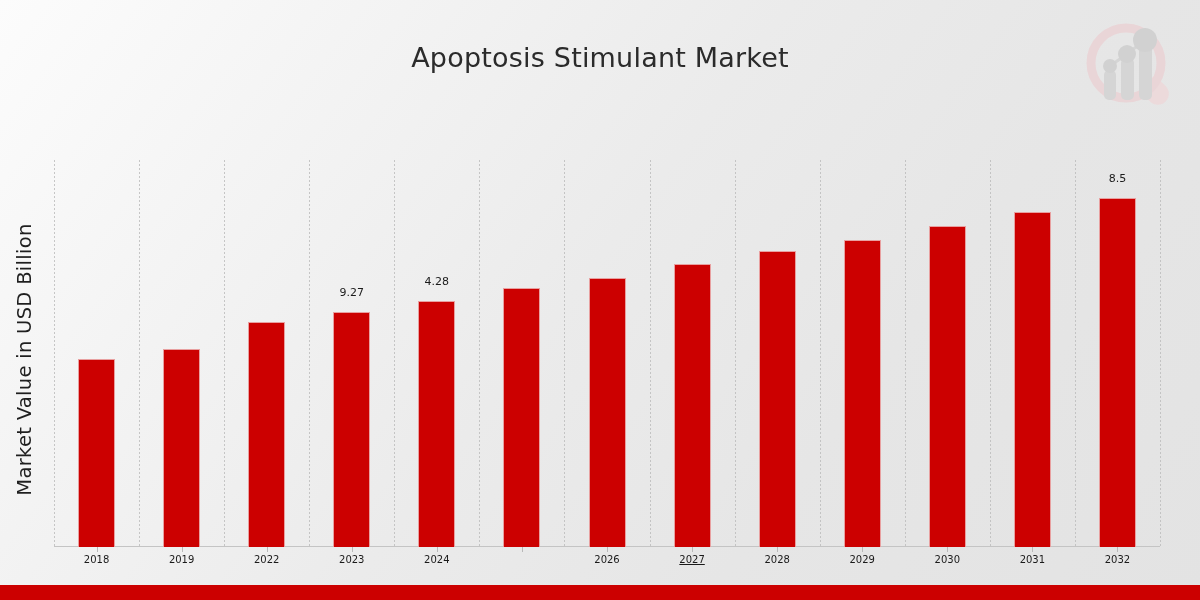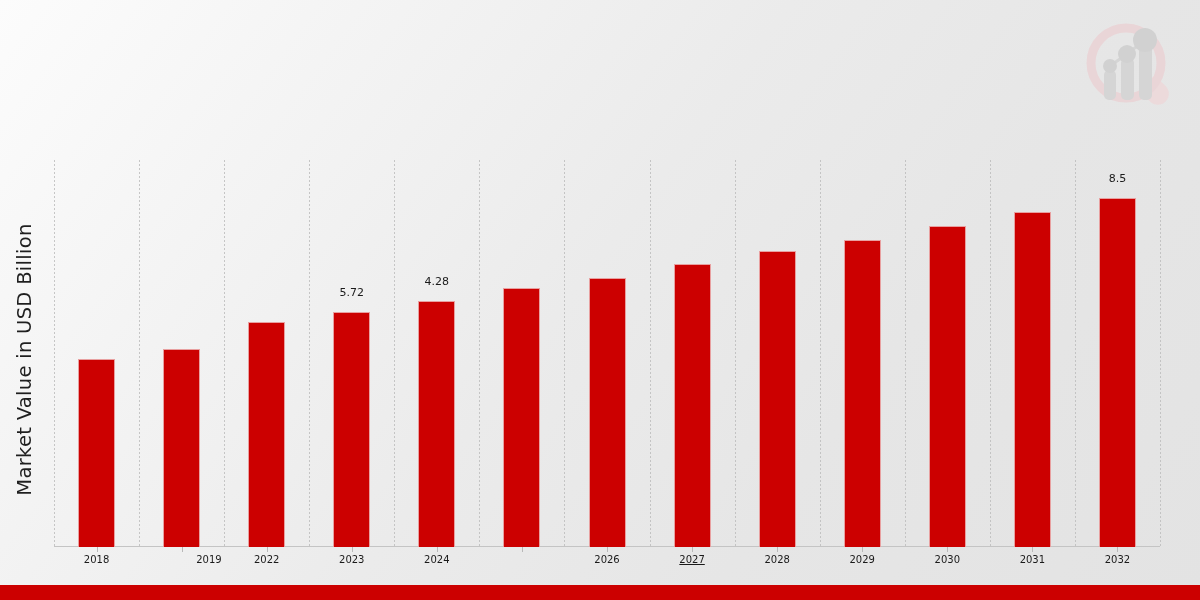"Apoptosis Stimulant Market" div { html: none -> <div>Apoptosis Stimulant Market</div> }
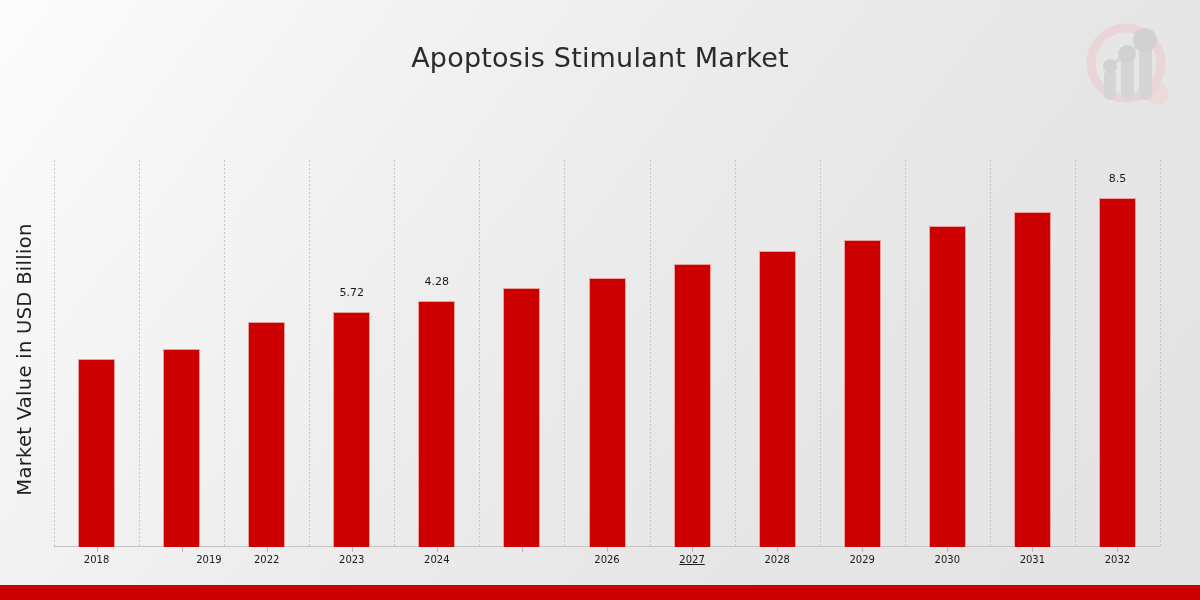"5.72" div.bar-label { text: 5.72 -> 9.27 }
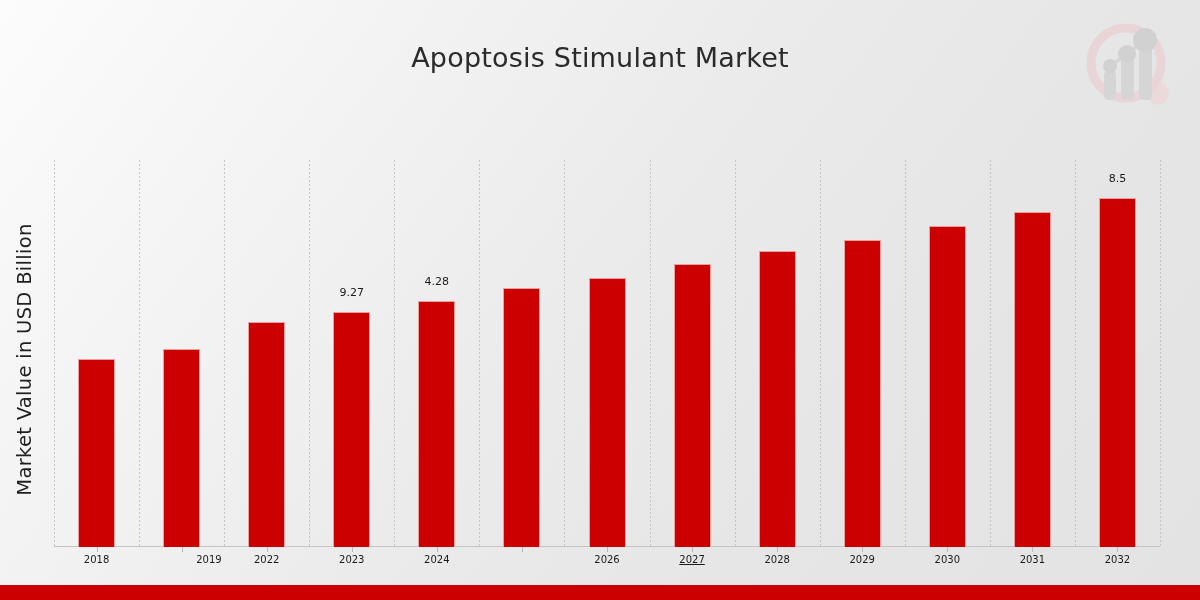"2019" div.tick-label { text-align: right -> none }
